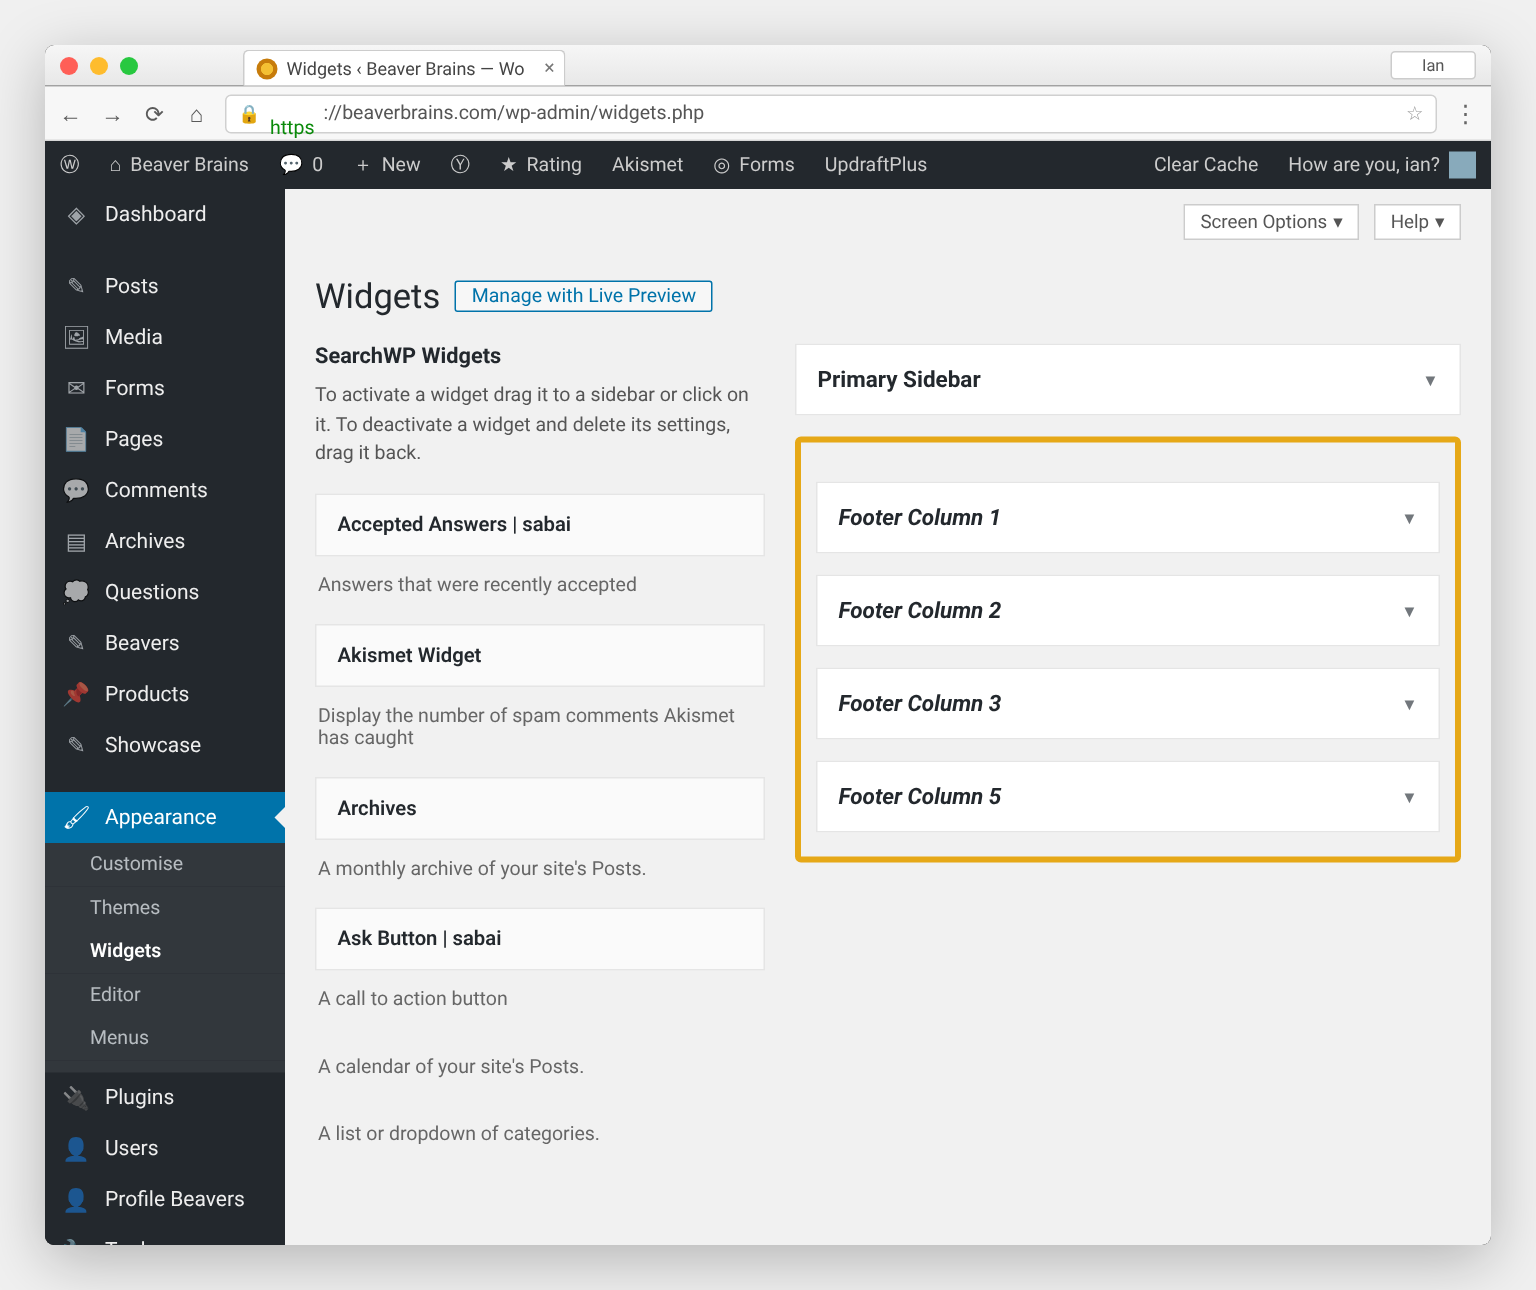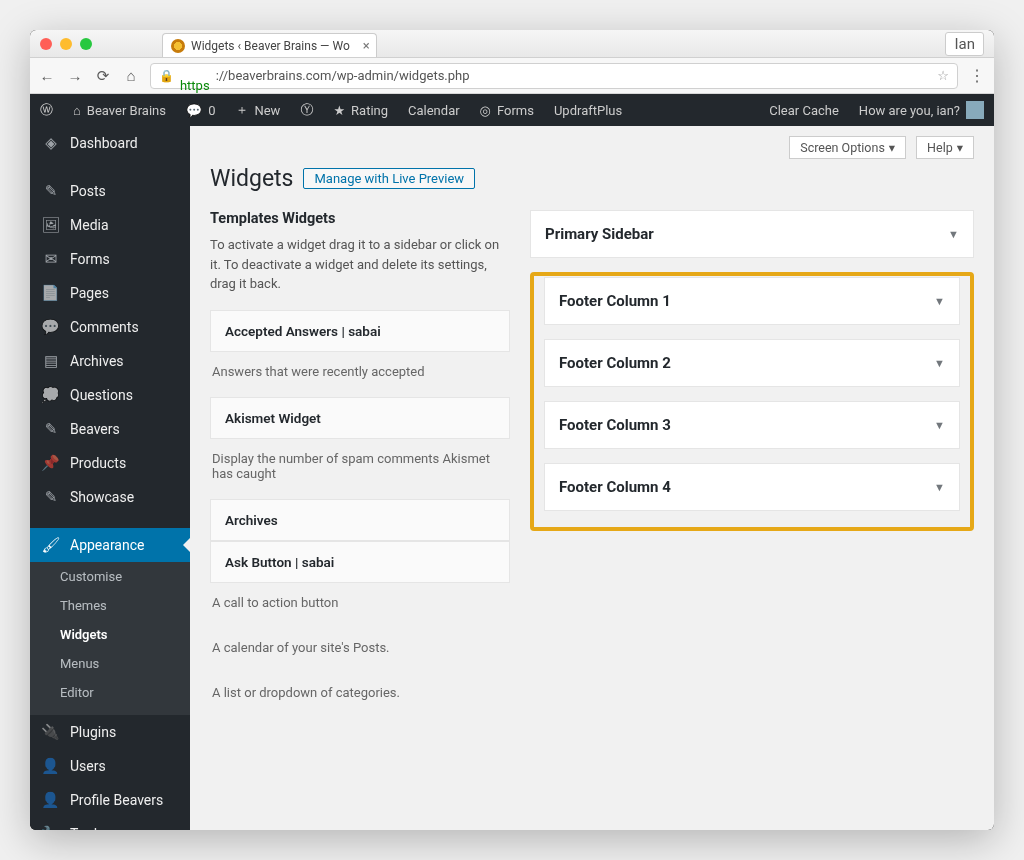"Ian" .userbadge { font-size: 15px -> 11px; padding: 2px 8px -> 2px 20px }
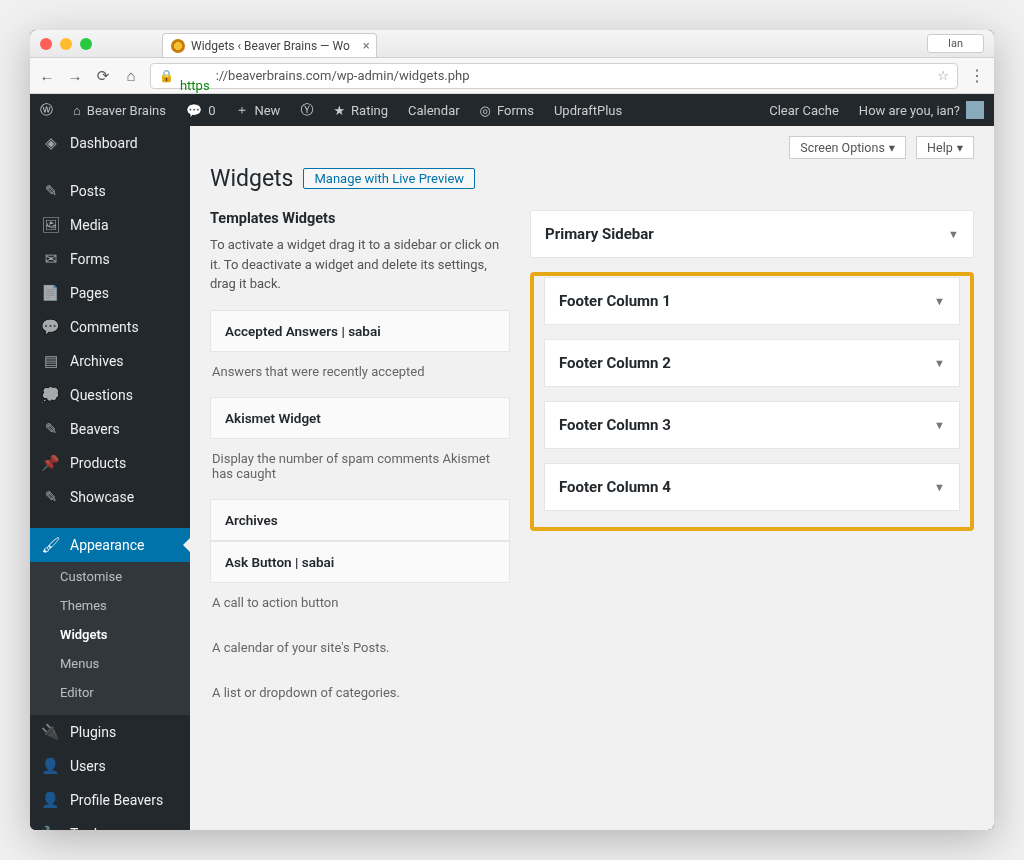"Calendar" span { text: Calendar -> Akismet }
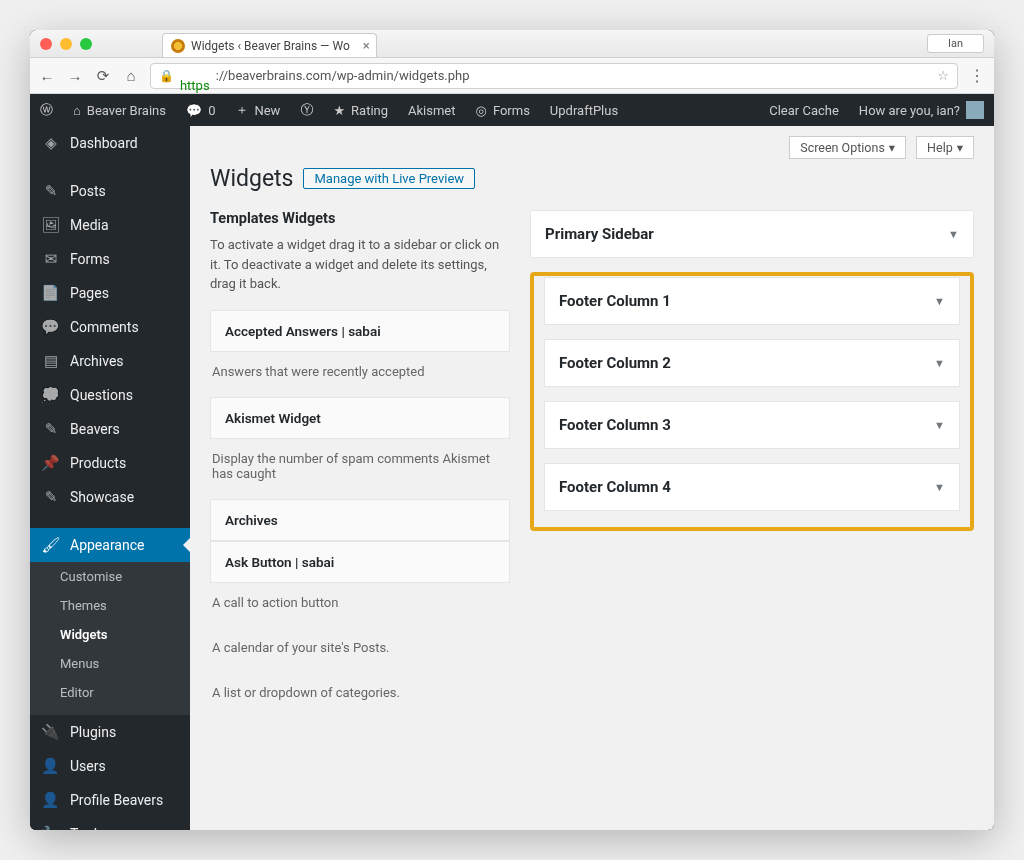"Screen Options" .topctrls { margin-bottom: 6px -> 24px }
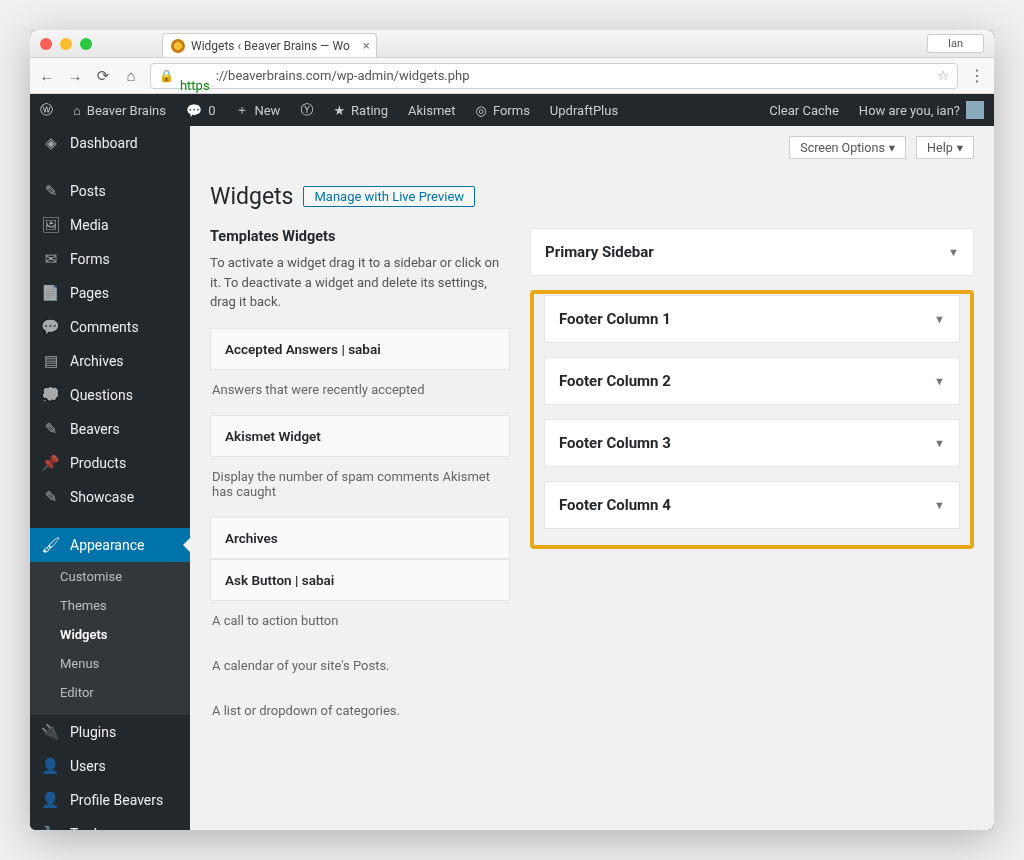"Templates Widgets" div.sechead { text: Templates -> SearchWP }
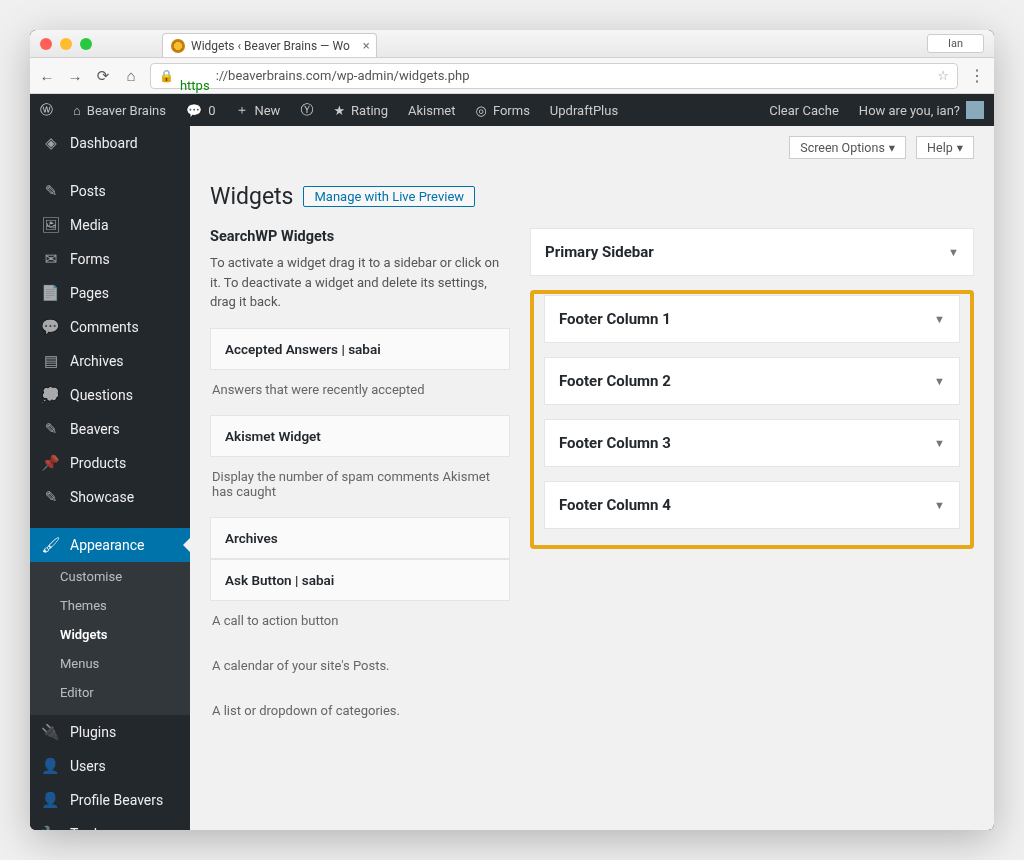"Footer Column 1" .hlbox { font-style: none -> italic; padding: 1px 10px 2px 10px -> 26px 10px 2px 10px }
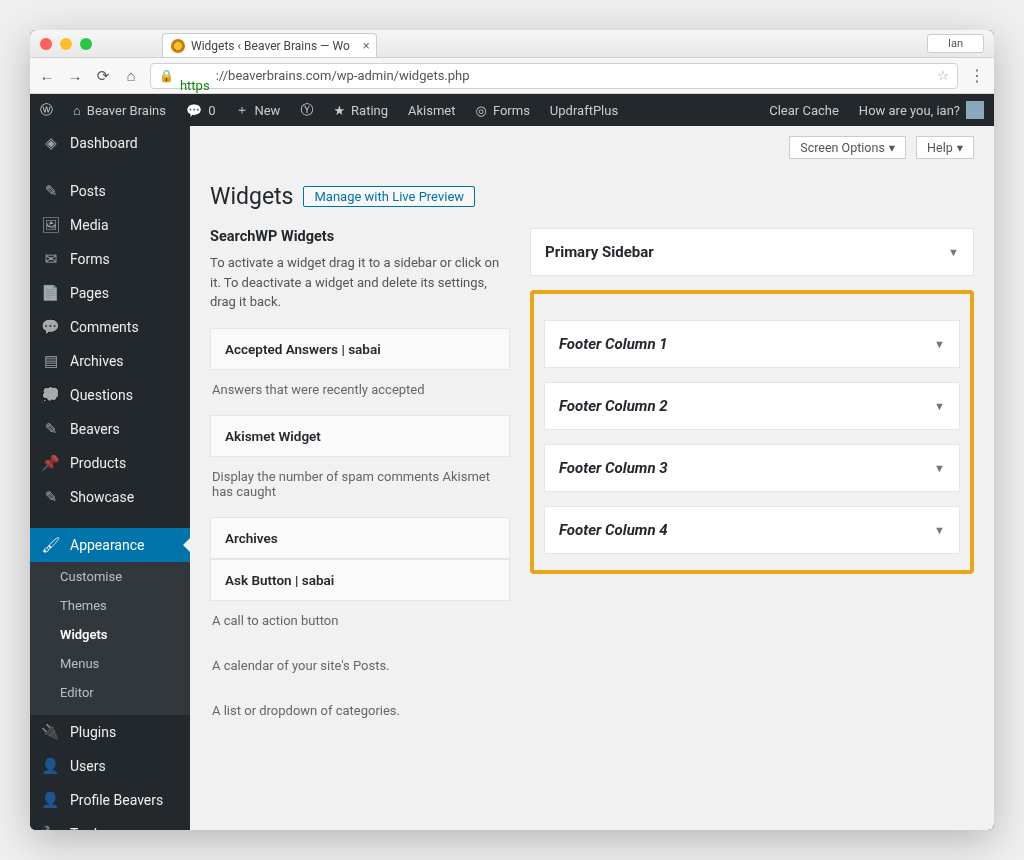"Footer Column 4" span { text: 4 -> 5 }
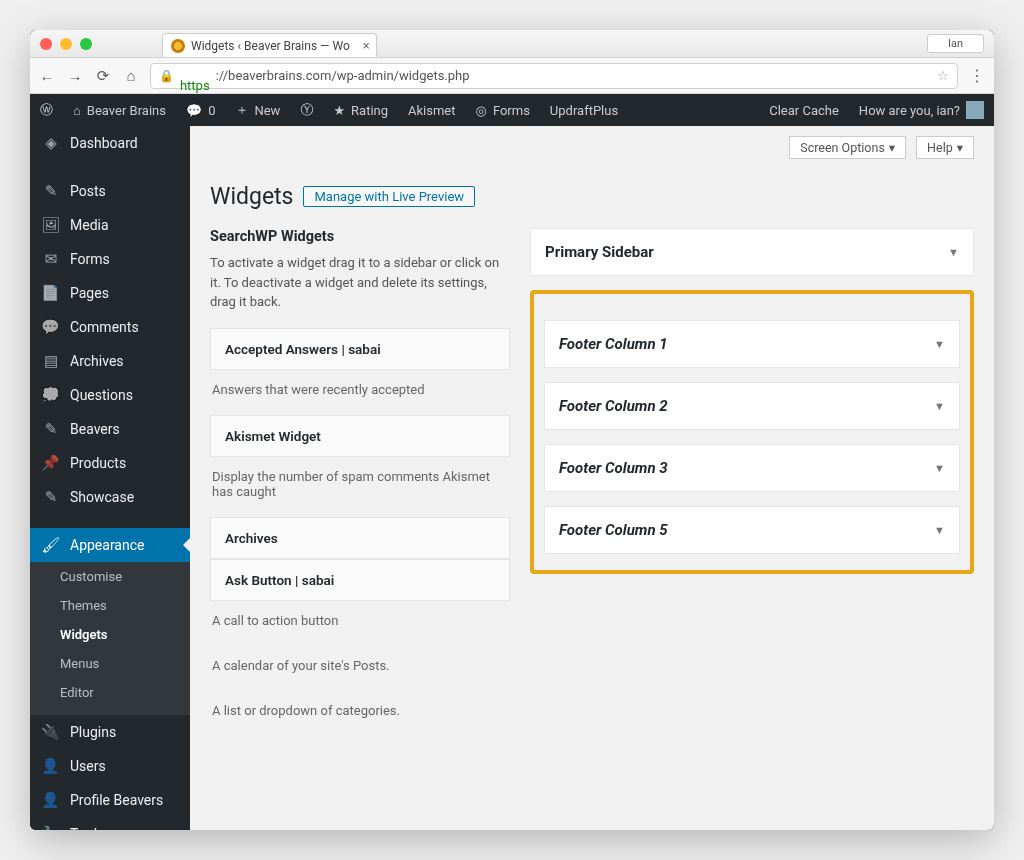"A monthly archive of your" div.wdesc { html: none -> <div>A monthly archive of your site's Posts.</div> }
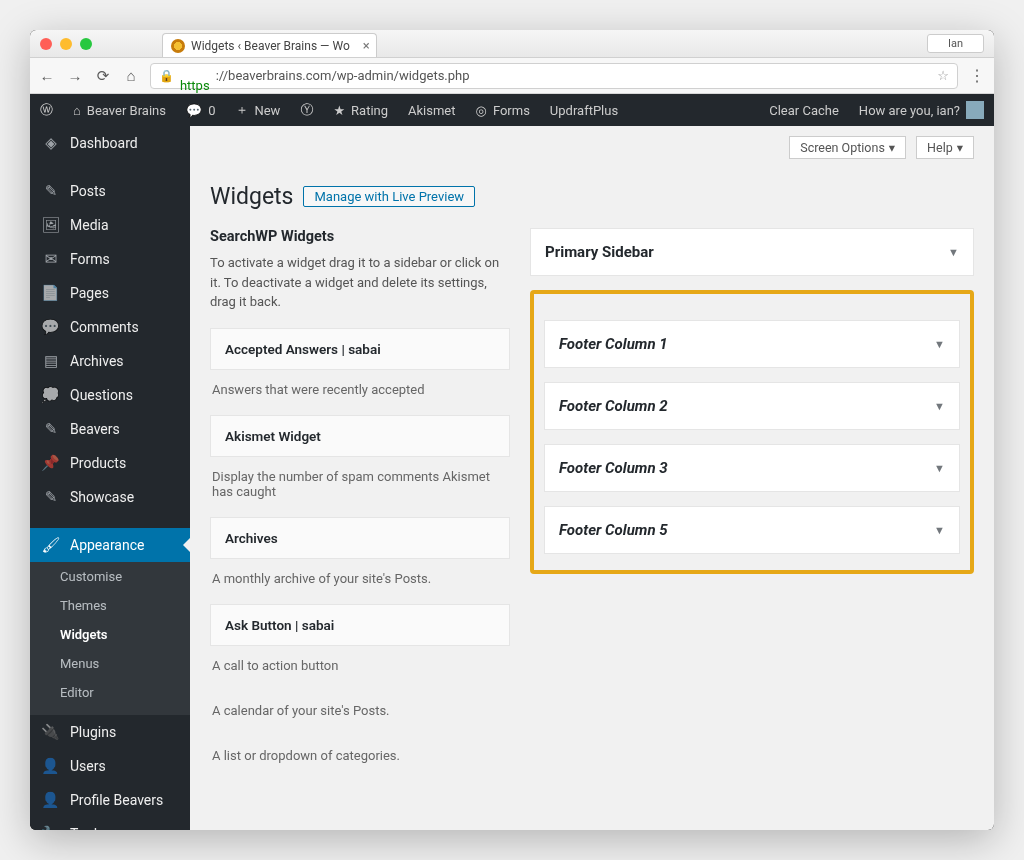"Menus" div.sub { order: before "Editor" -> after "Editor" }
